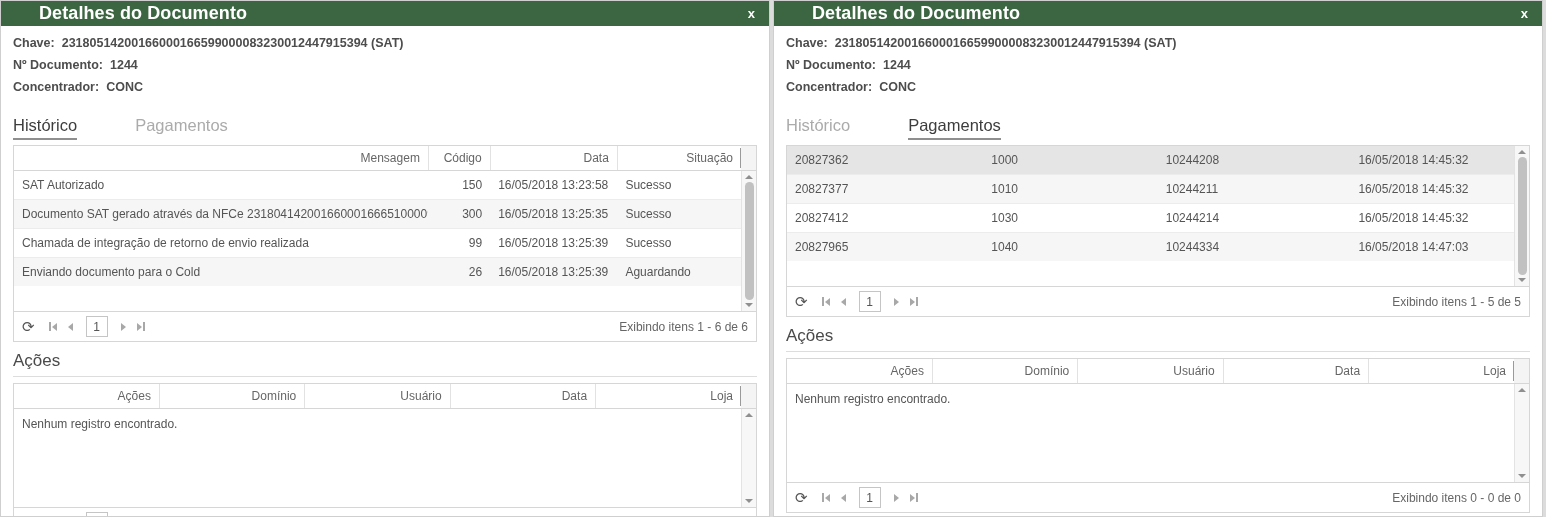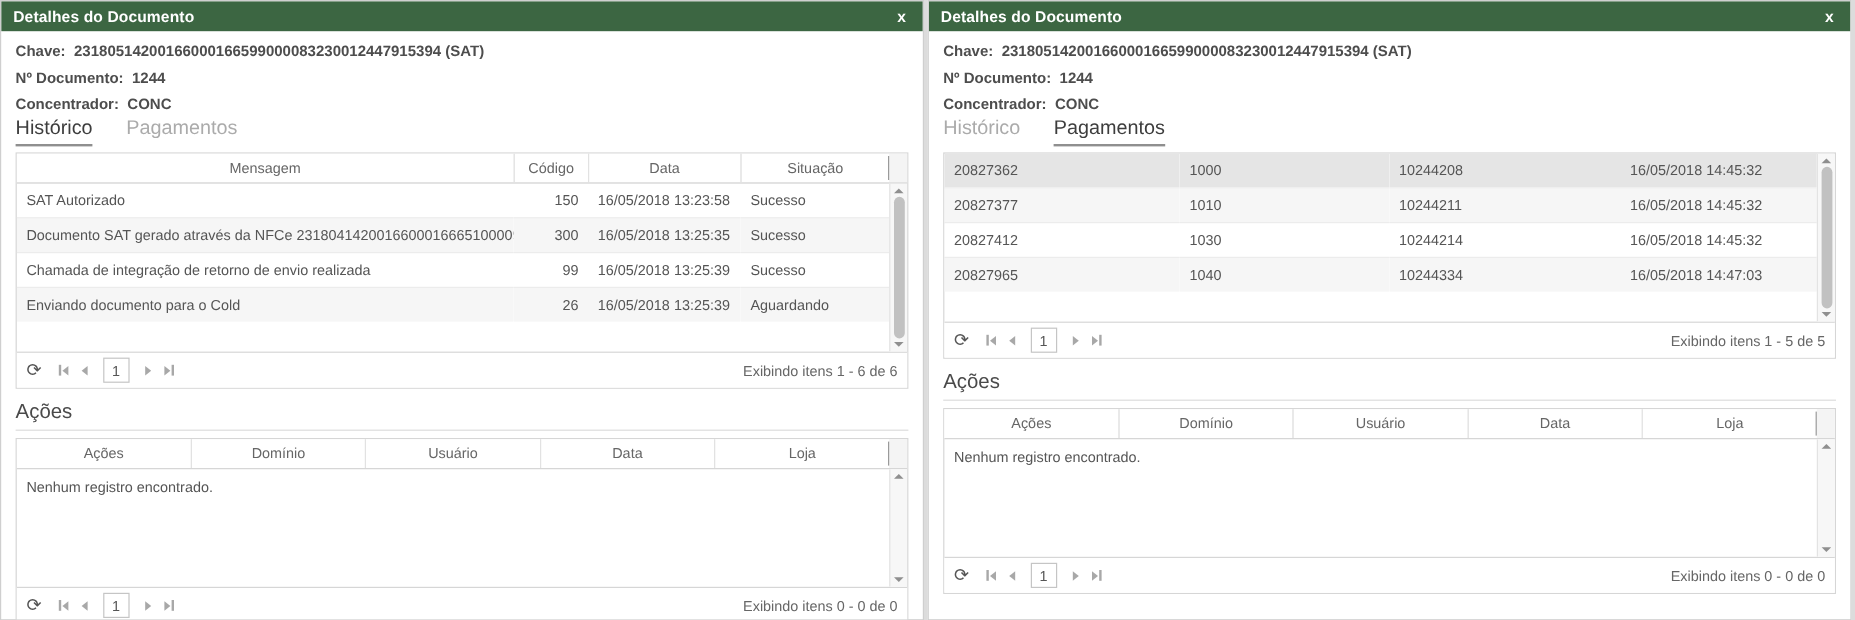"Detalhes do Documento" .titlebar .title { font-size: 13px -> 18px; margin-left: none -> 28px }
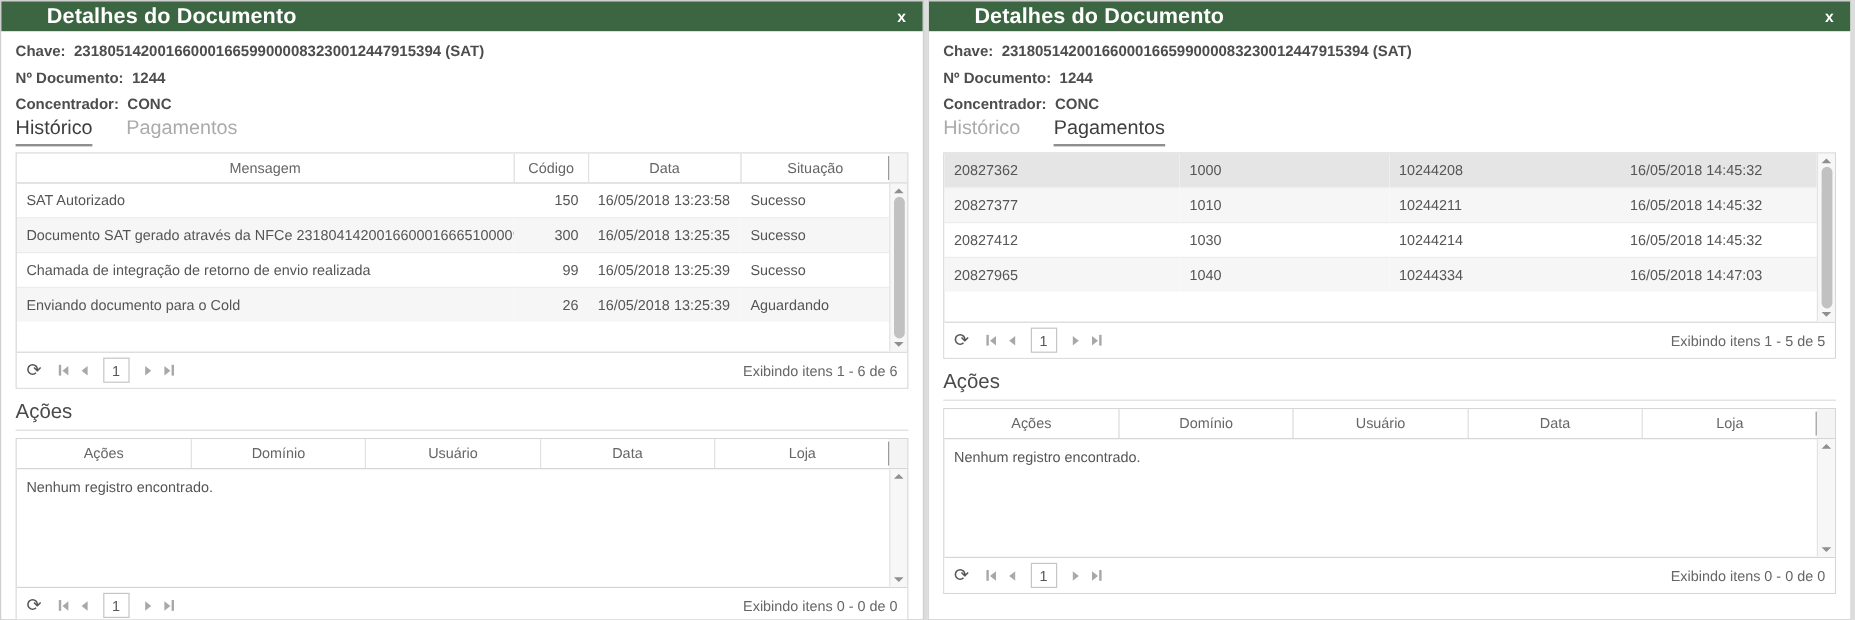"Histórico" .tabs { gap: 28px -> 58px; margin-top: 0 -> 18px }
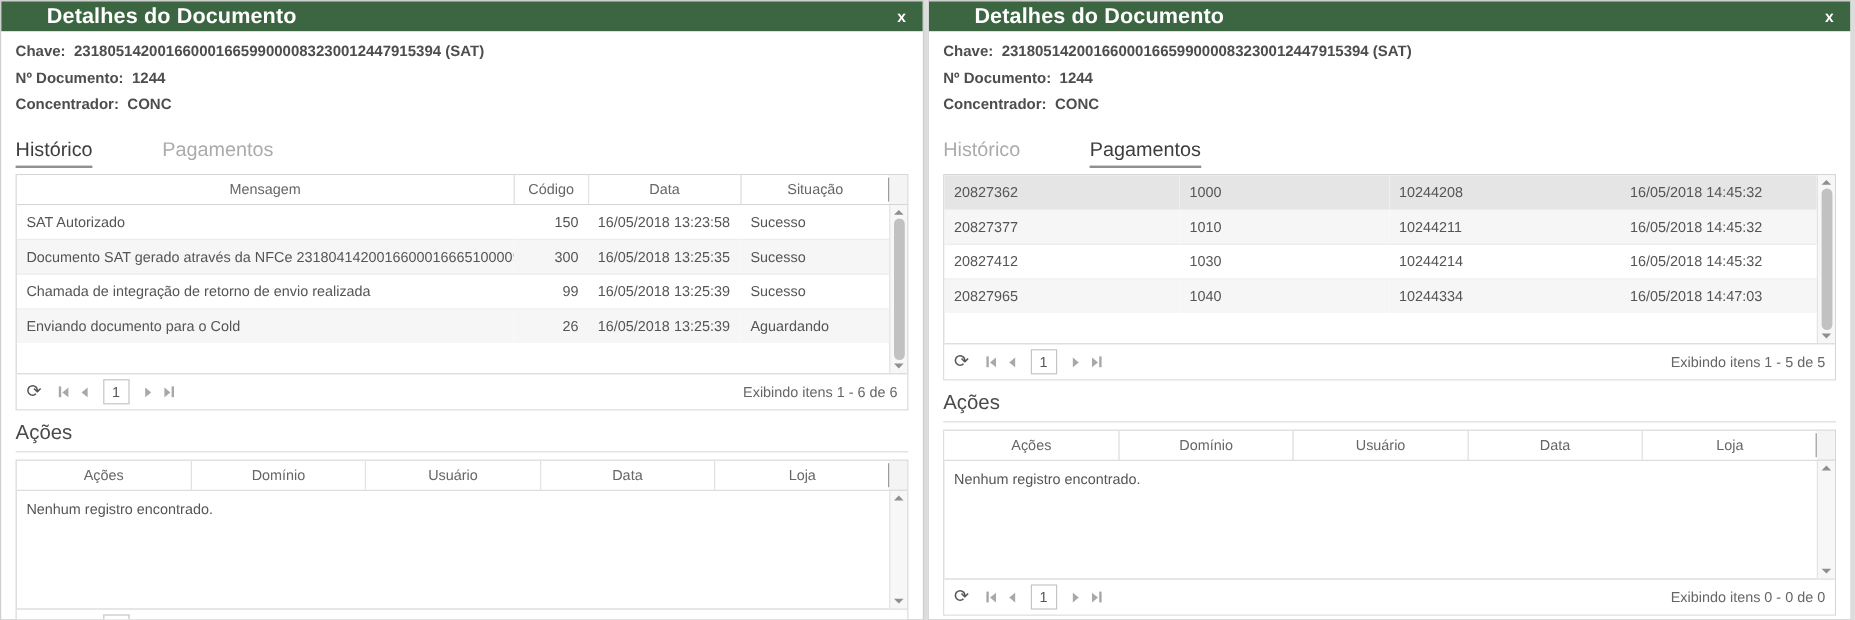"Mensagem" th { text-align: center -> right }
